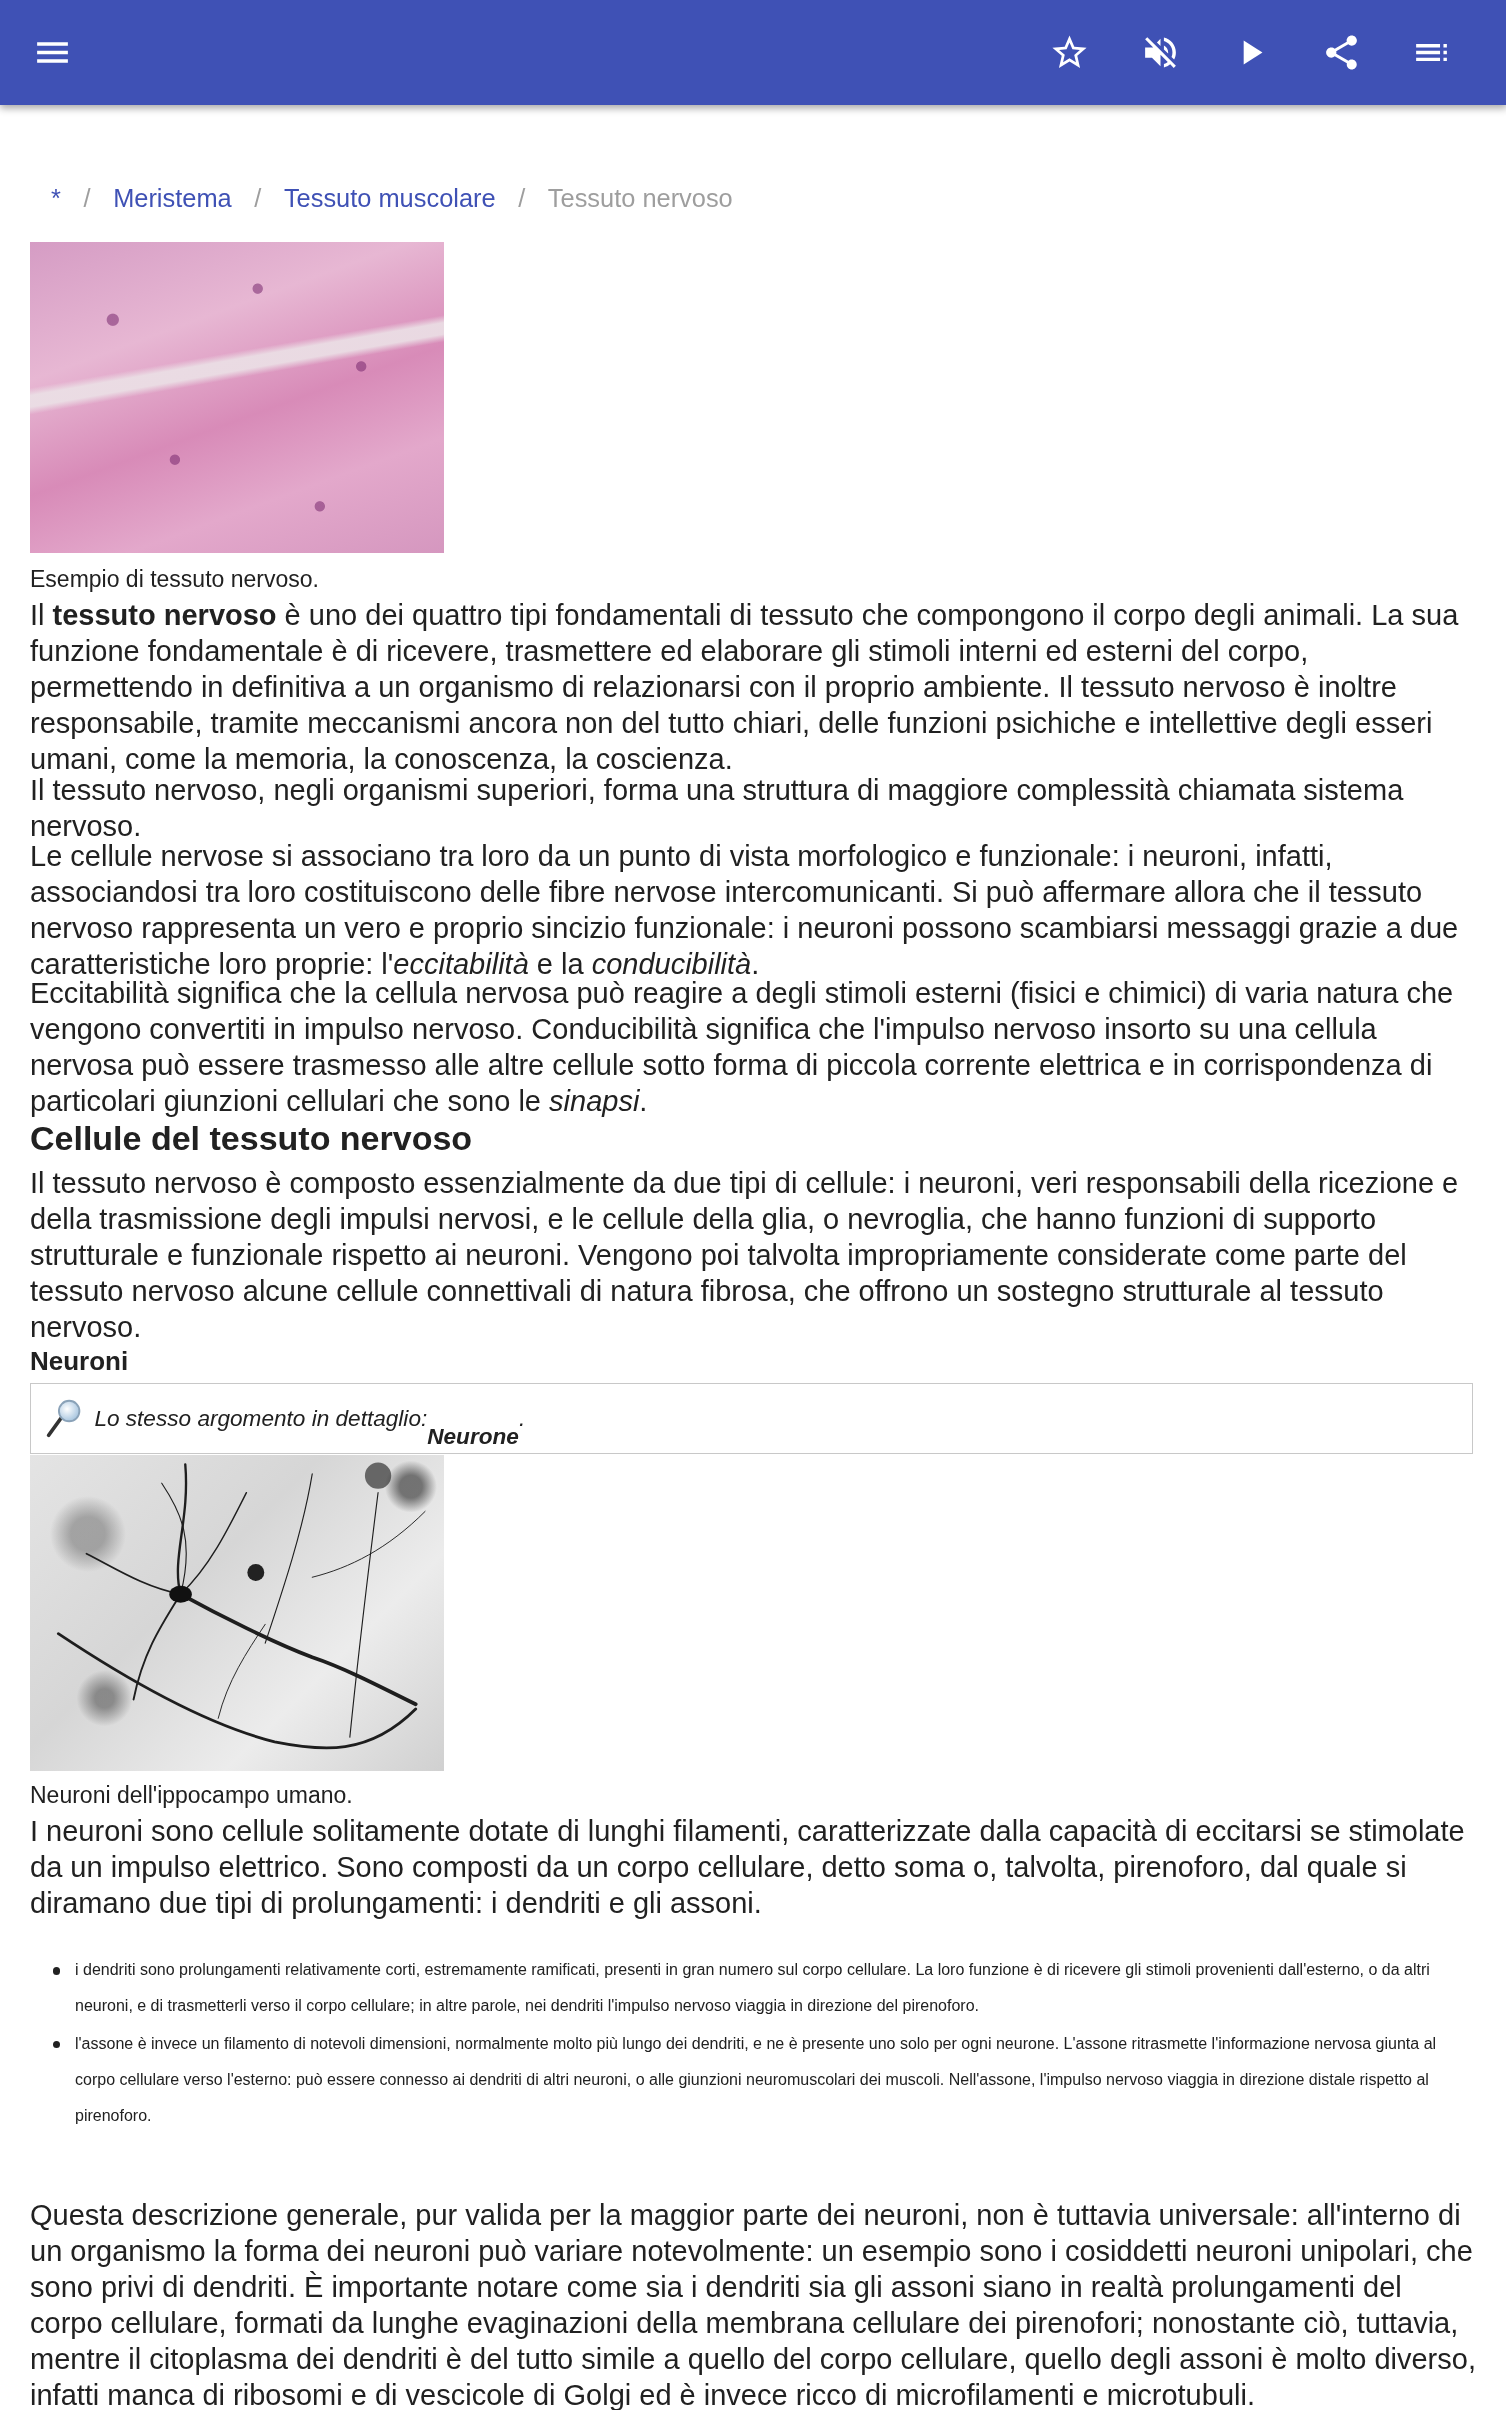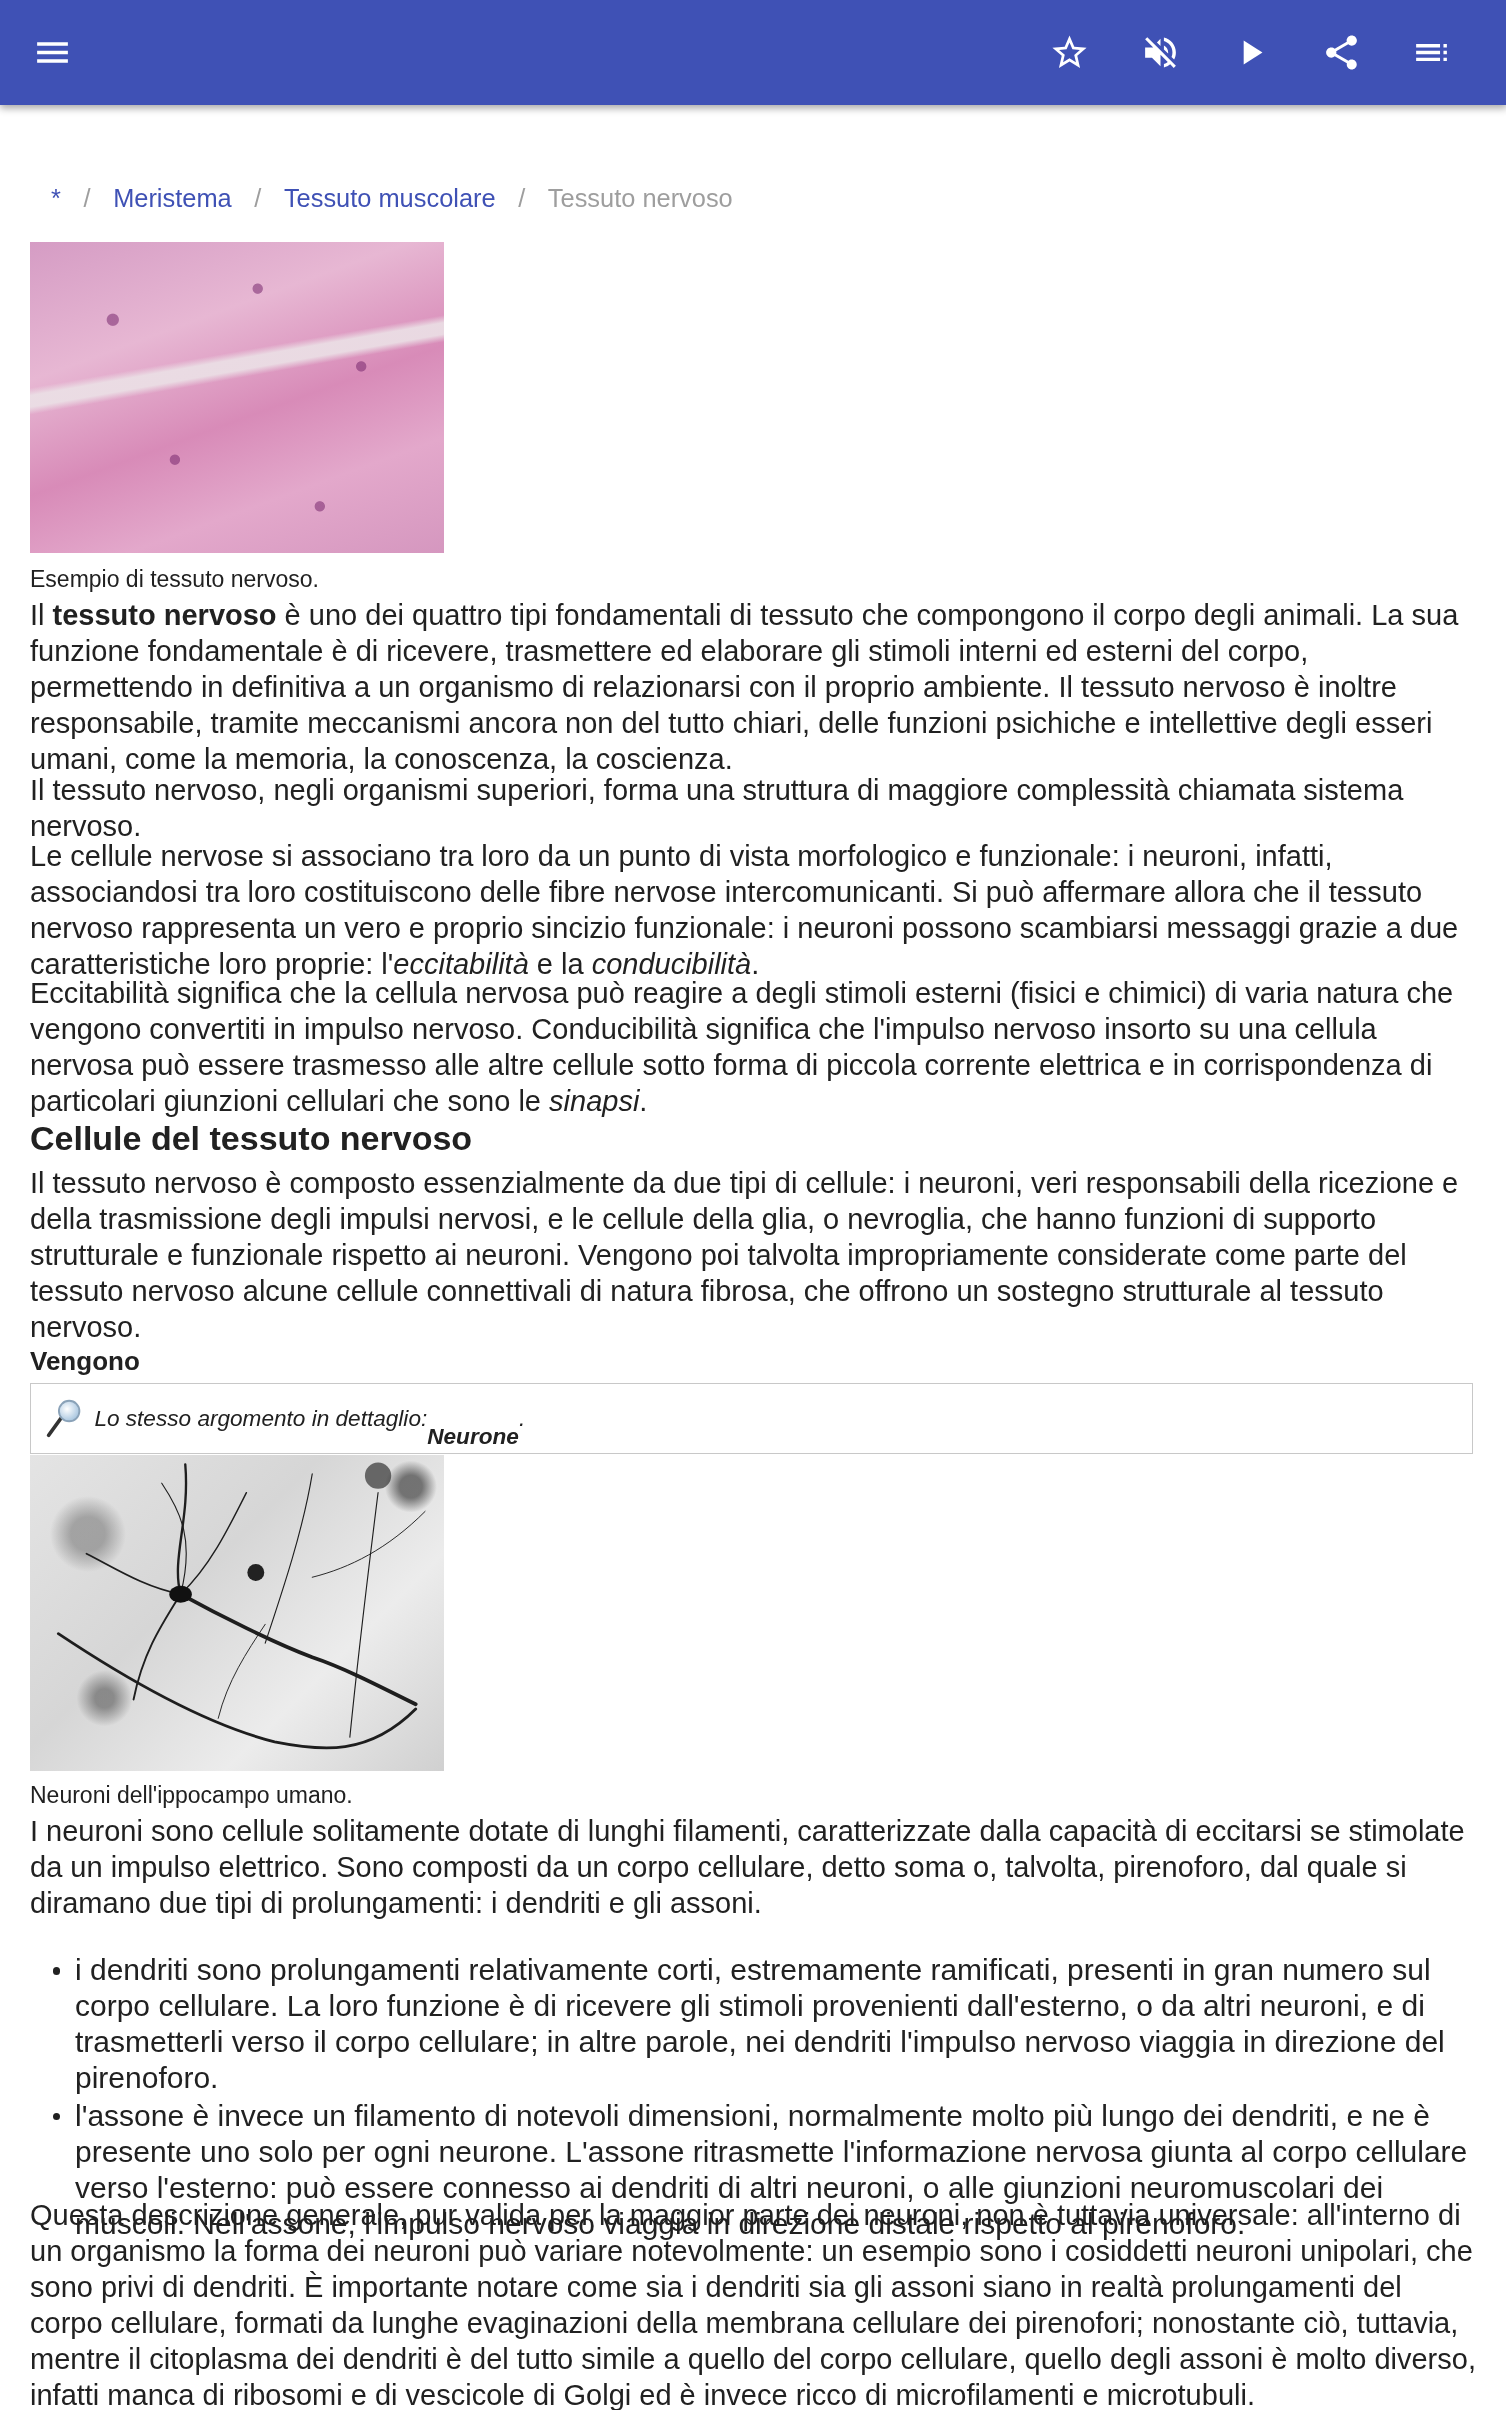"Vengono" h3.h3 { text: Vengono -> Neuroni }
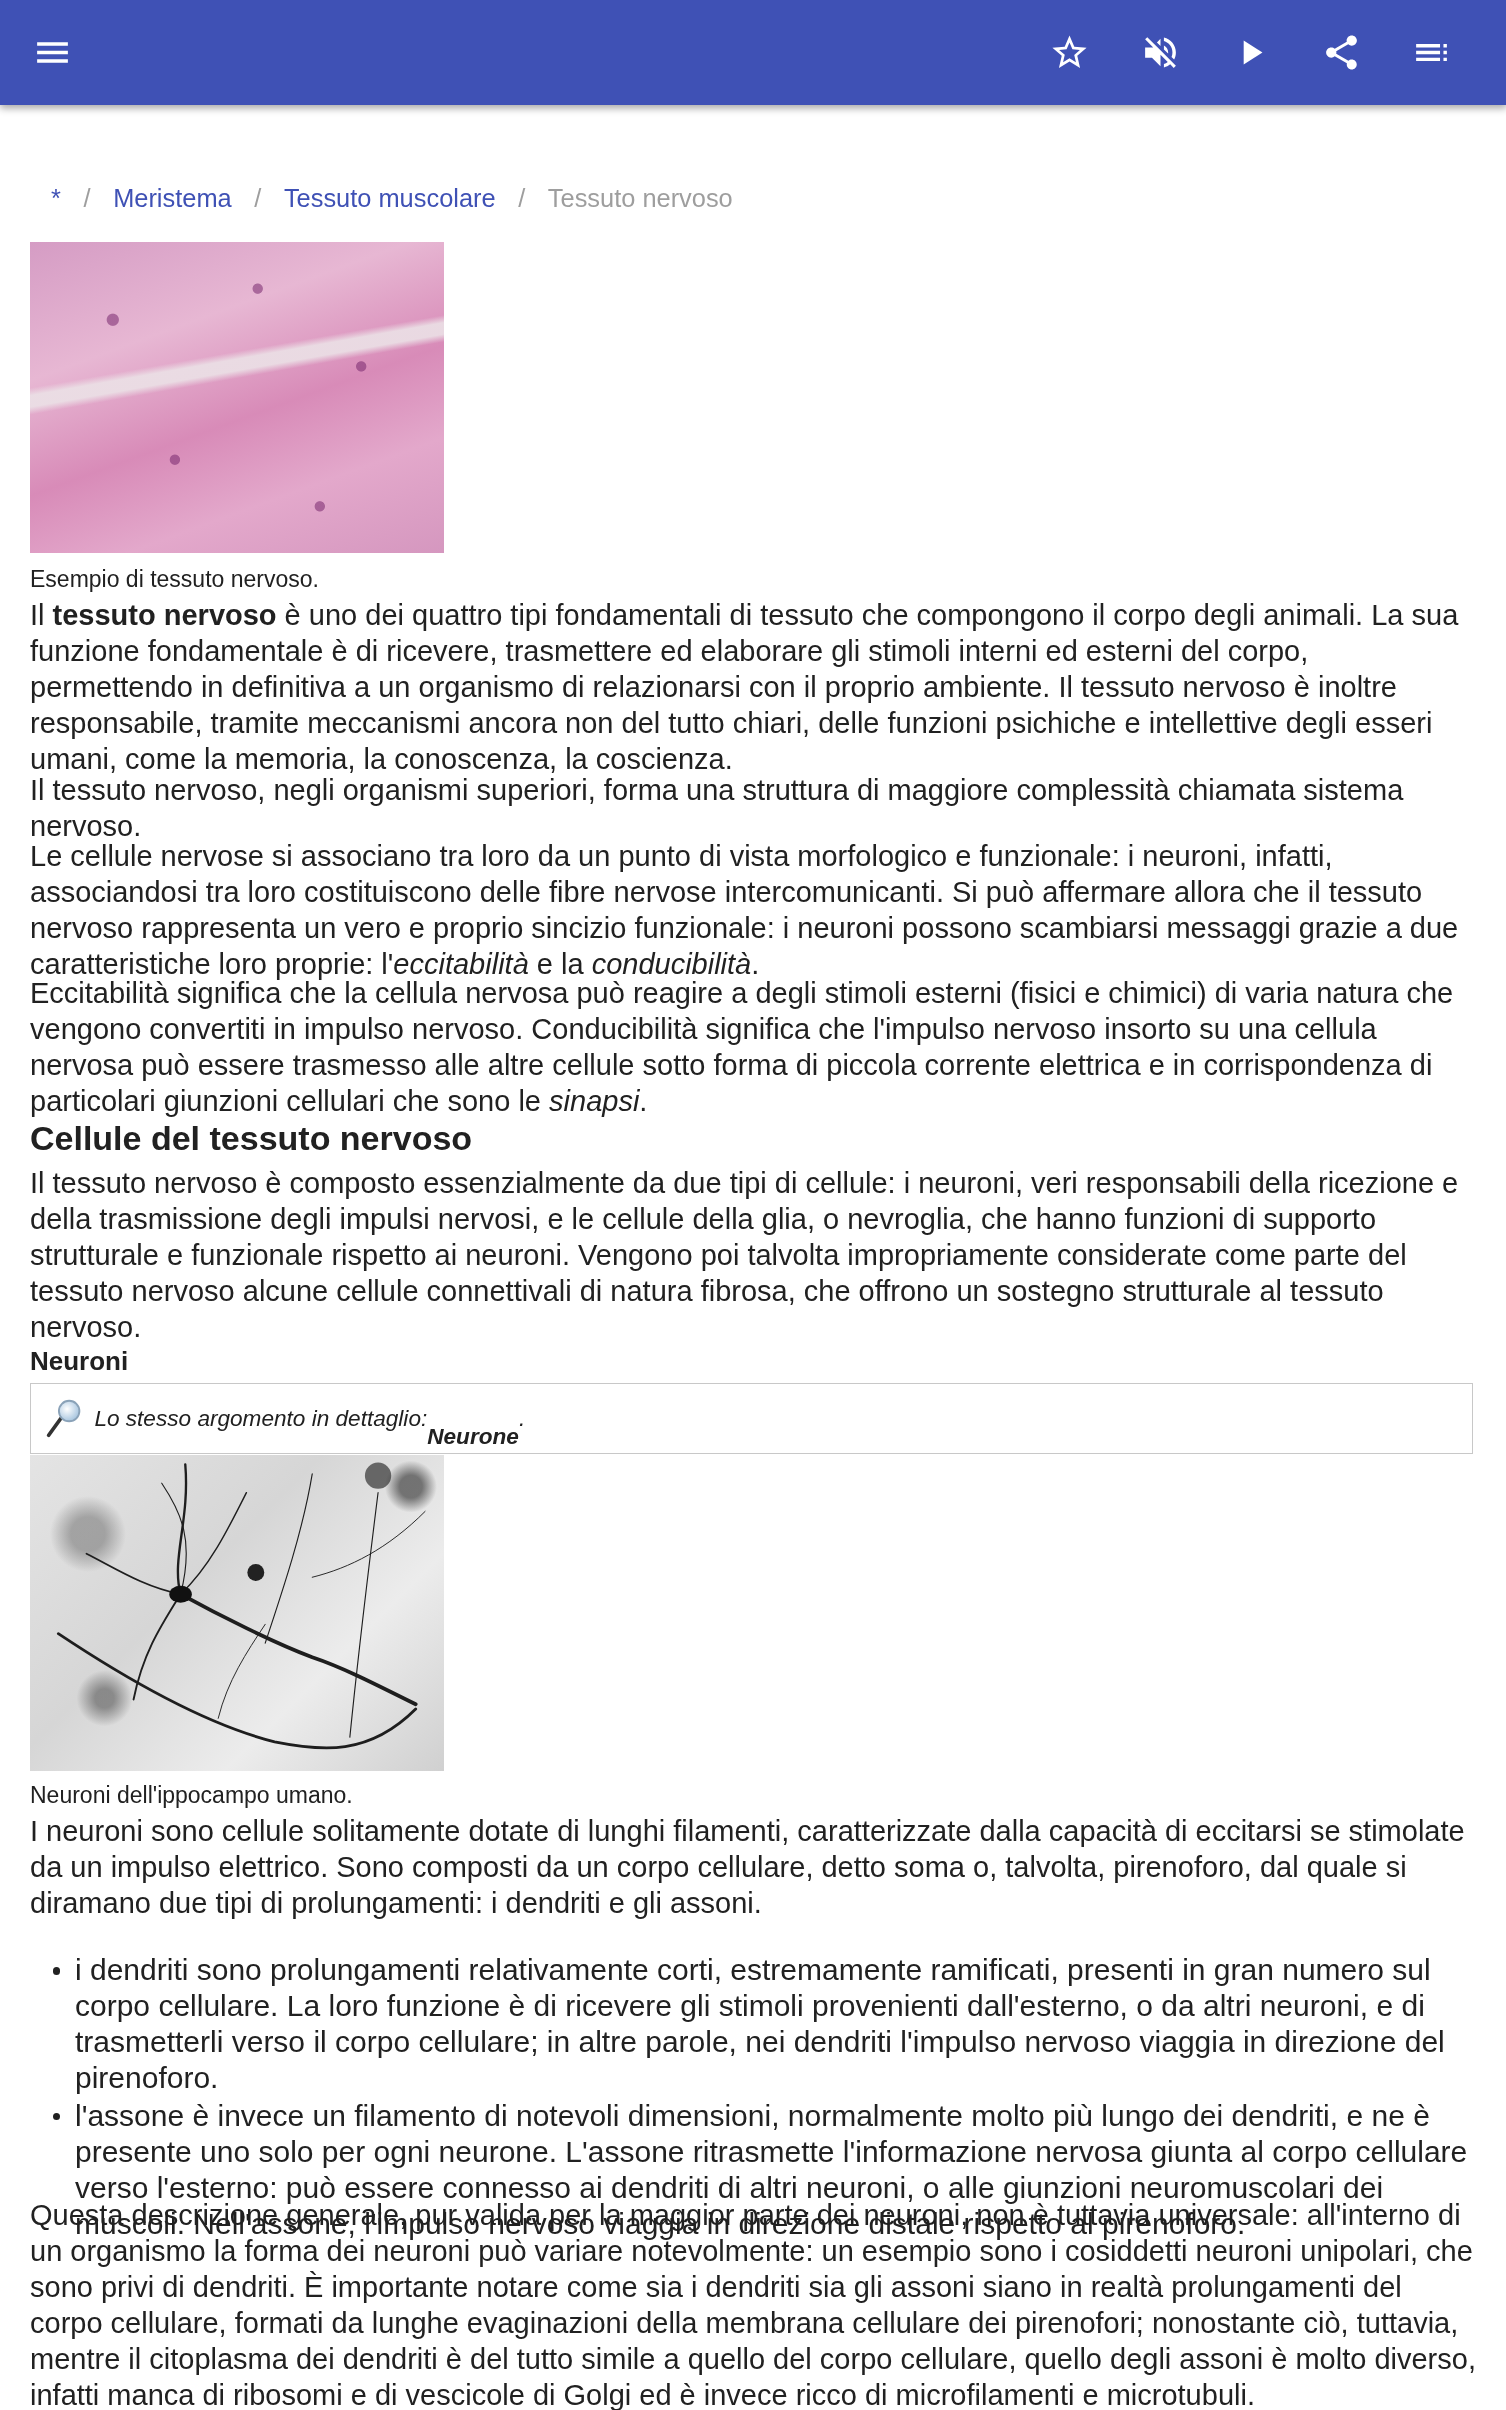"i dendriti sono prolungamenti" .list { font-size: 30px -> 16px }
